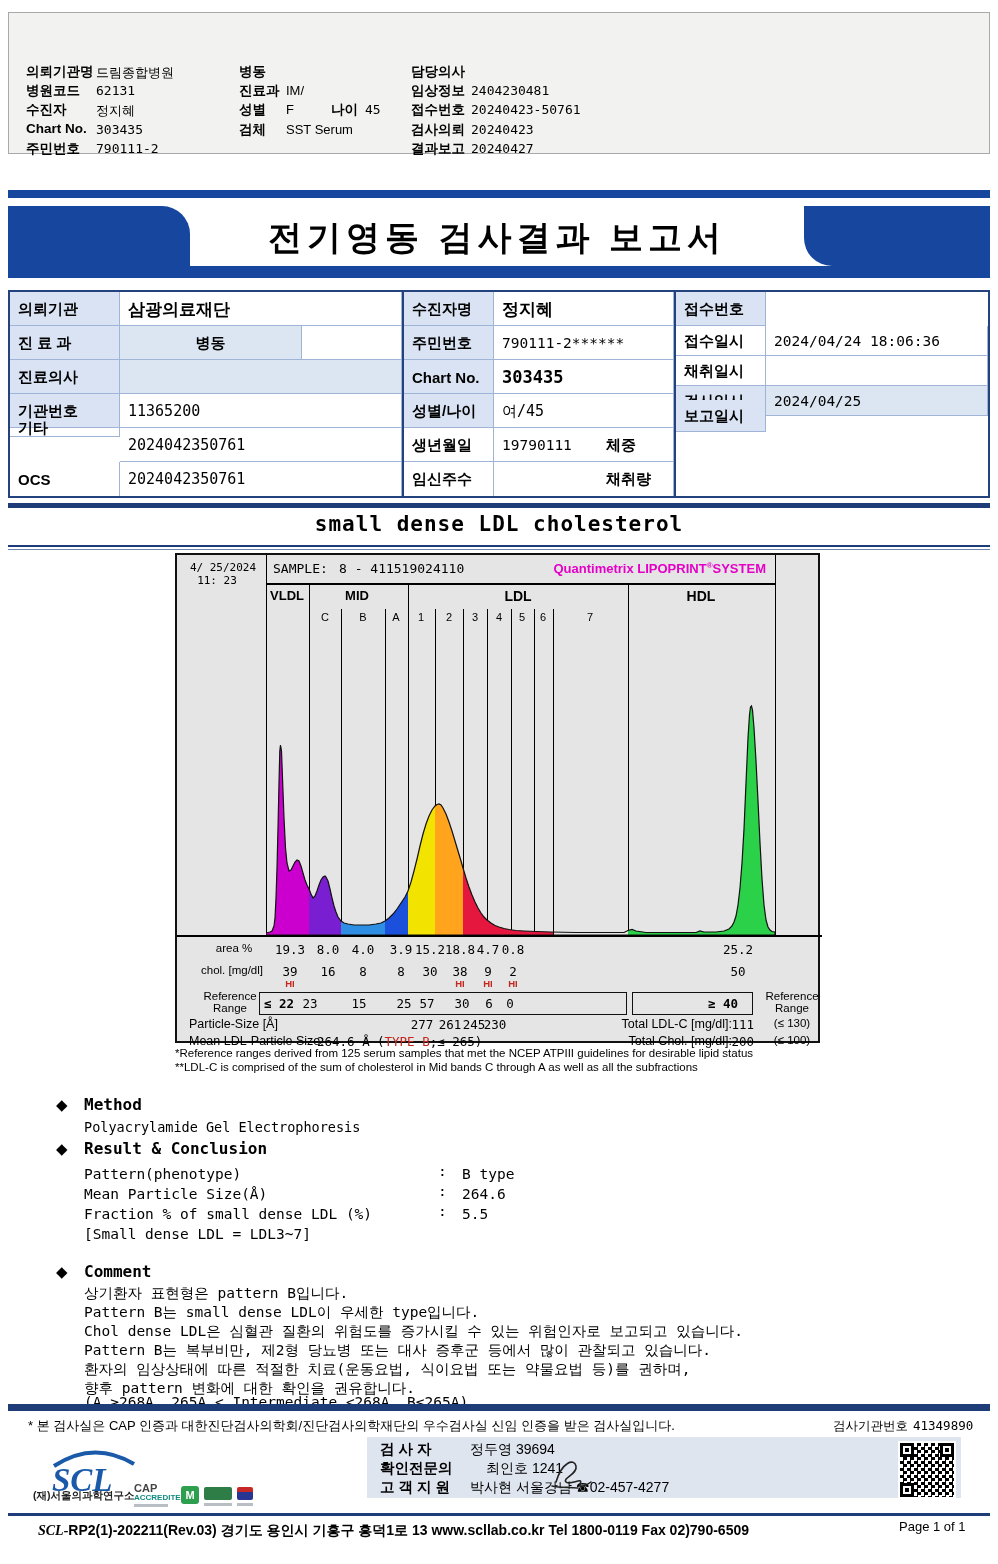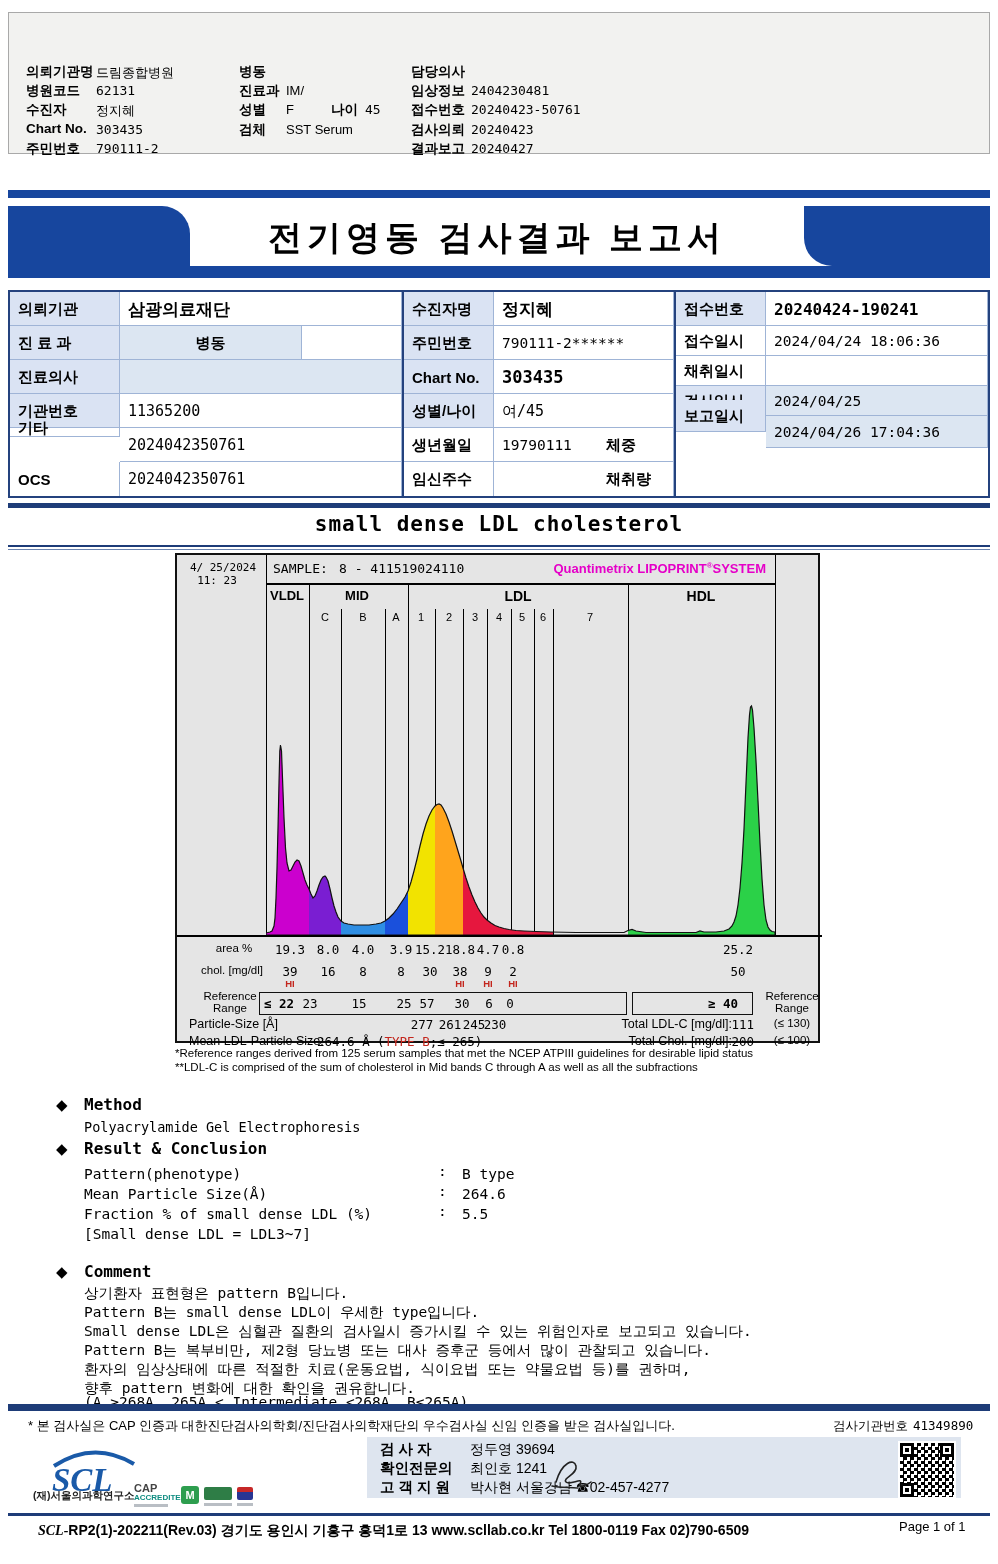"20240424-190241" div.cell { html: <div> <span>20240424-190241</span> </div> -> none }
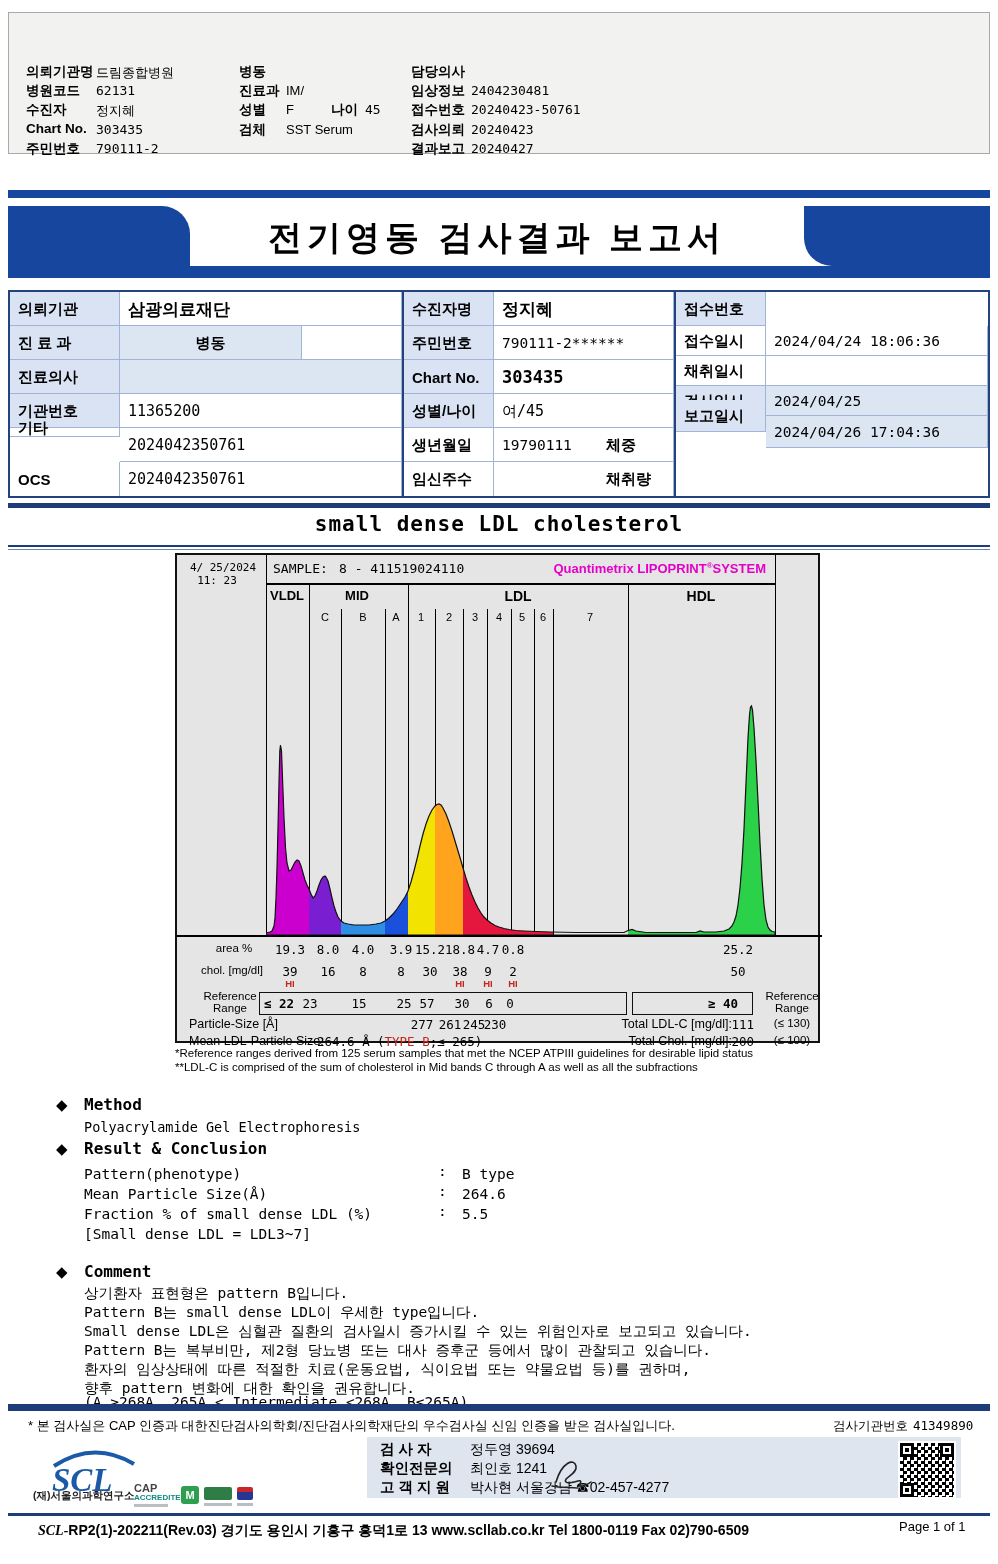"2024/04/26 17:04:36" div.cell { html: <div> <span>2024/04/26 17:04:36</span> </div> -> none }
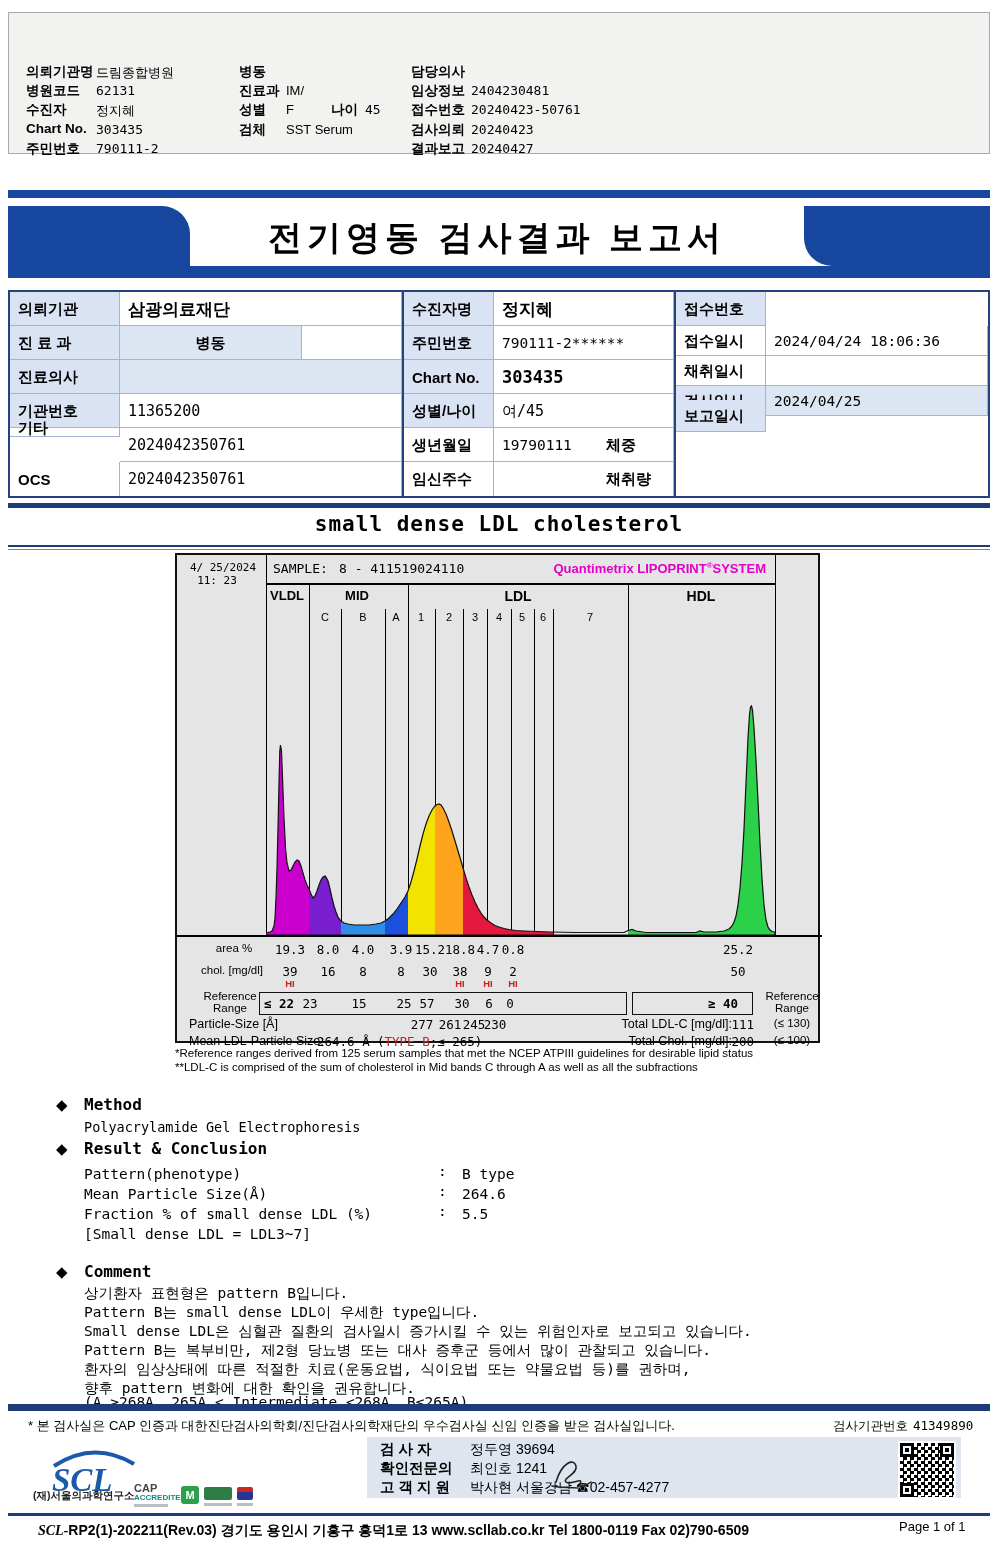"Small dense LDL은 심혈관 질환의" span.abs { text: Small dense LDL은 심혈관 질환의 검사일시 -> Chol dense LDL은 심혈관 질환의 위험도를 }
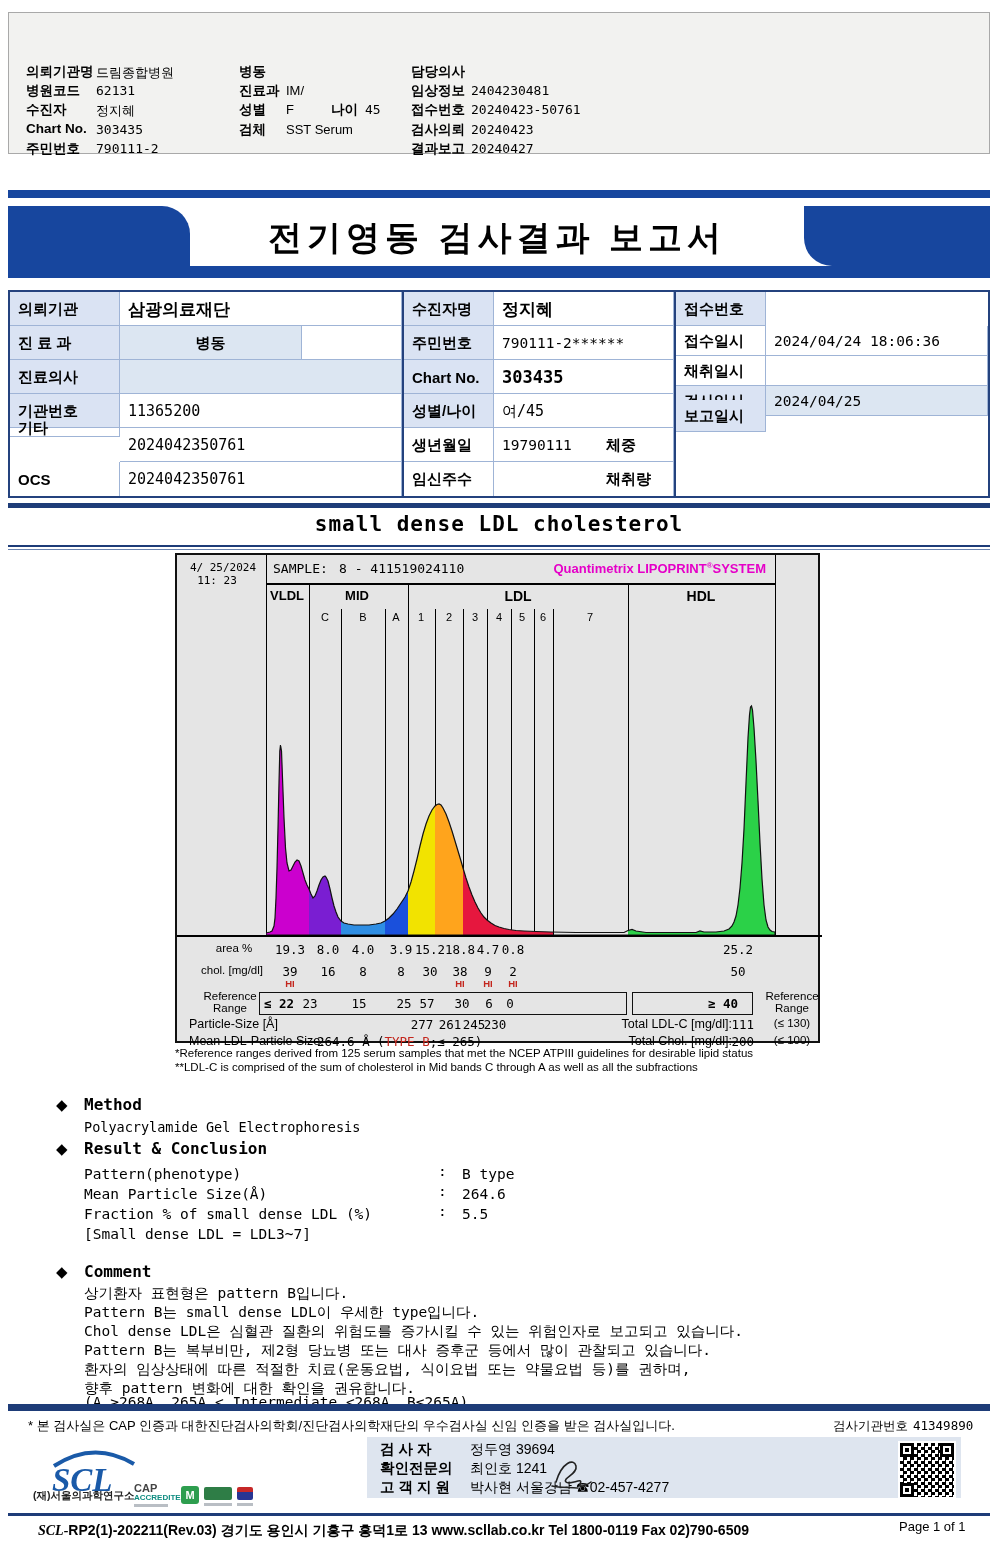"최인호 1241" span.abs { left: 470px -> 486px }
